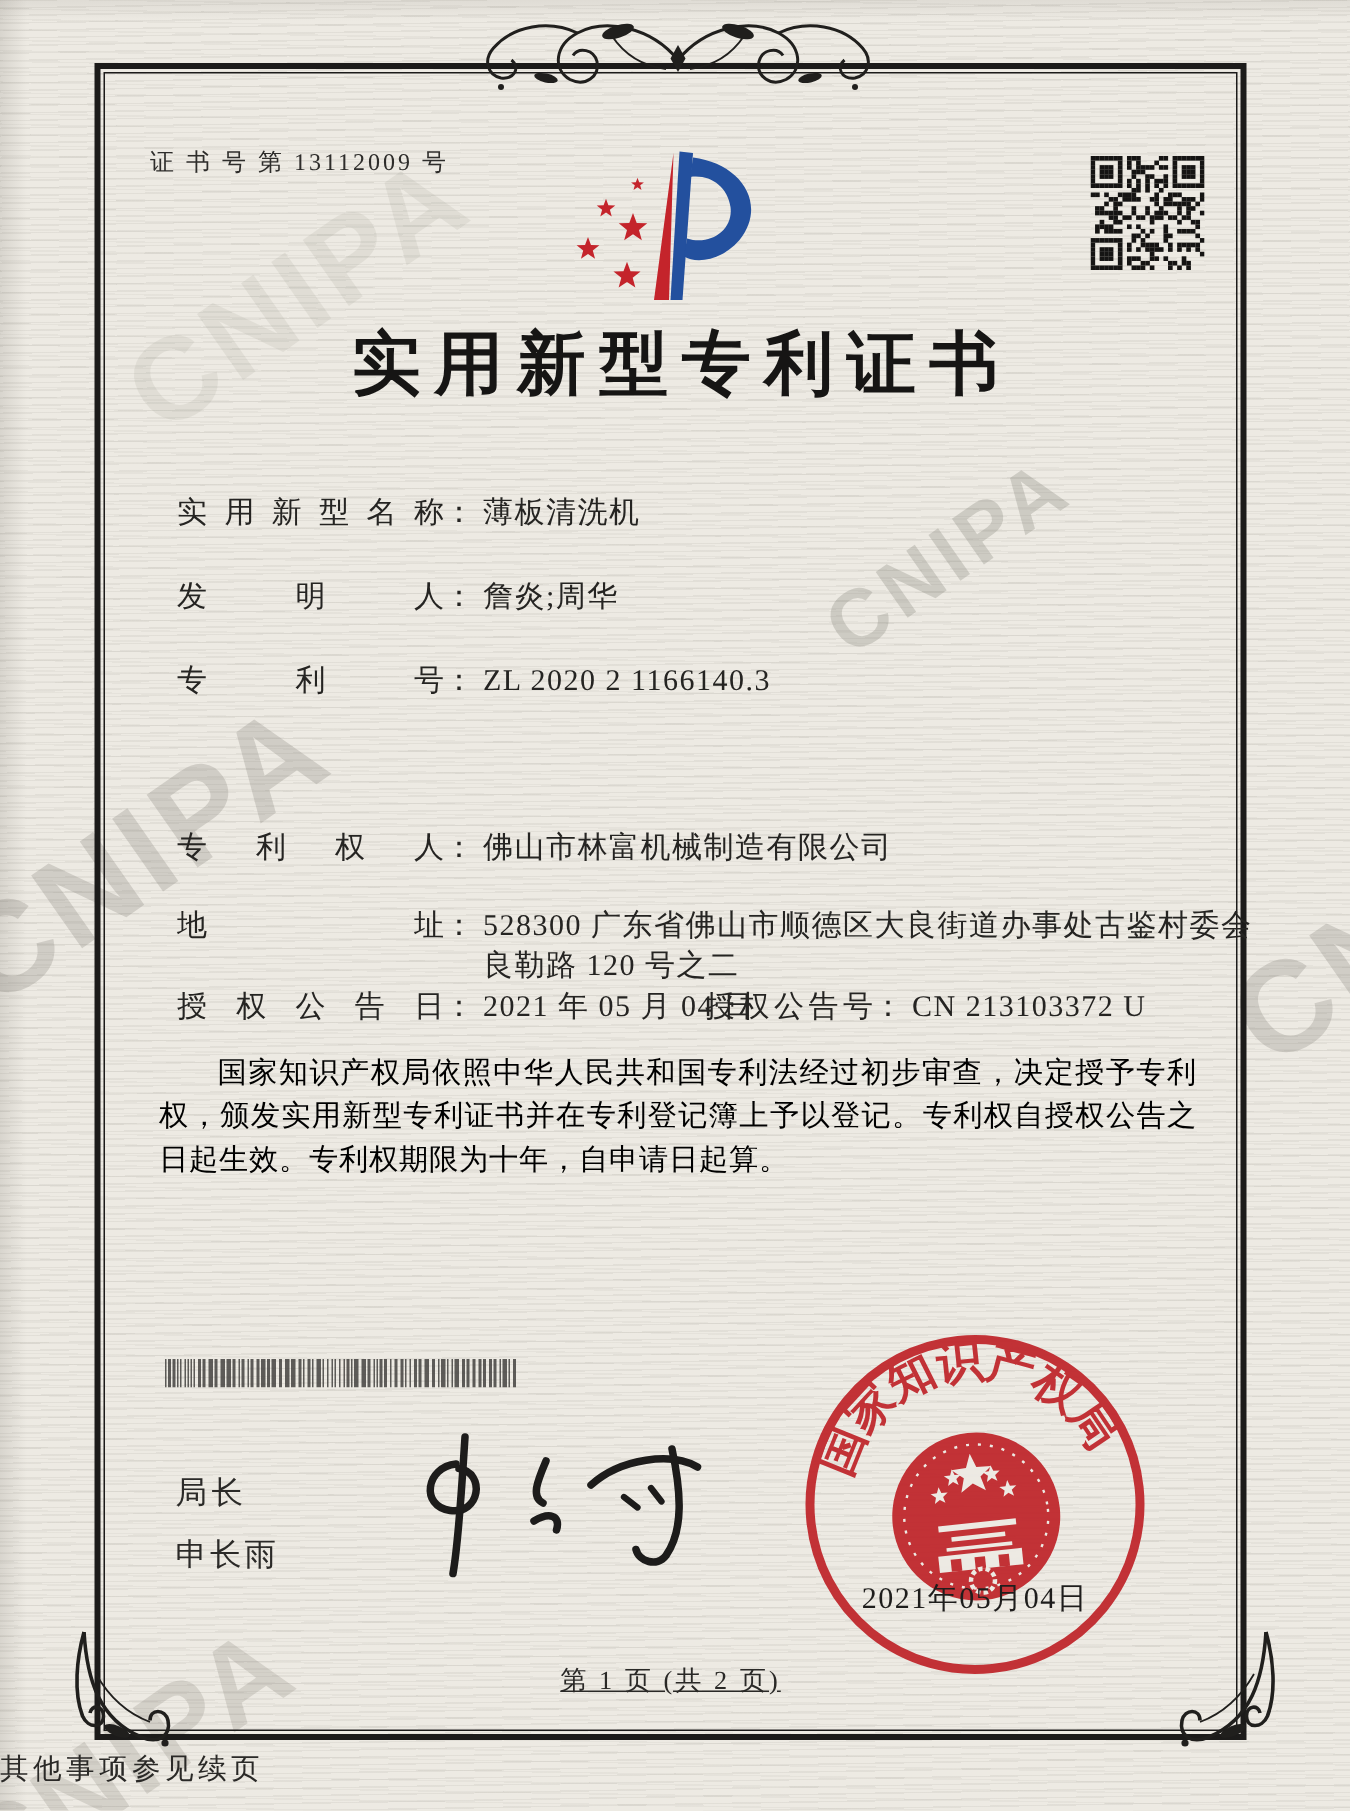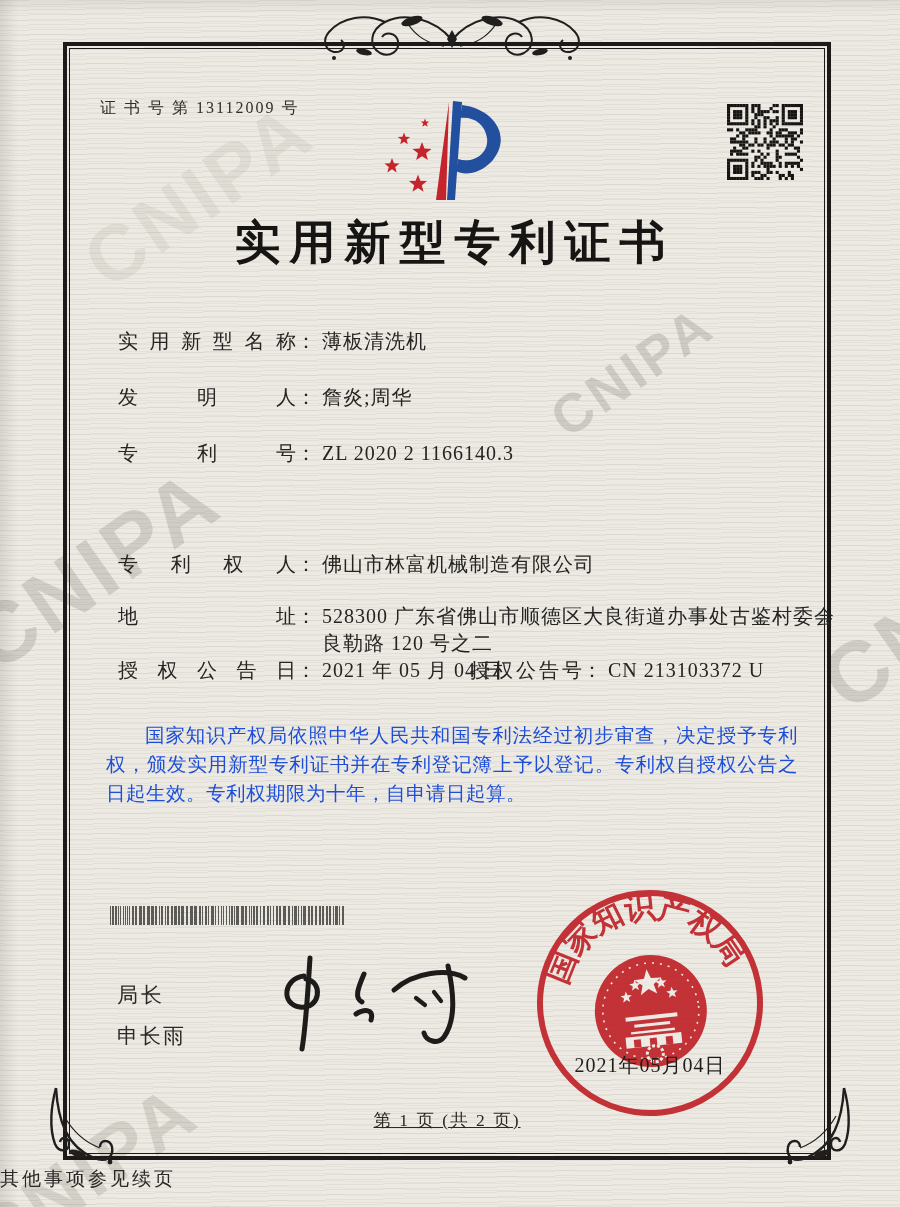"国家知识产权局依照中华人民共和国专利法经过初步审查，决定授予专利权，颁发实用新型" .paras { color: #1d4ed8 -> #000000; margin-top: 20px -> none }
